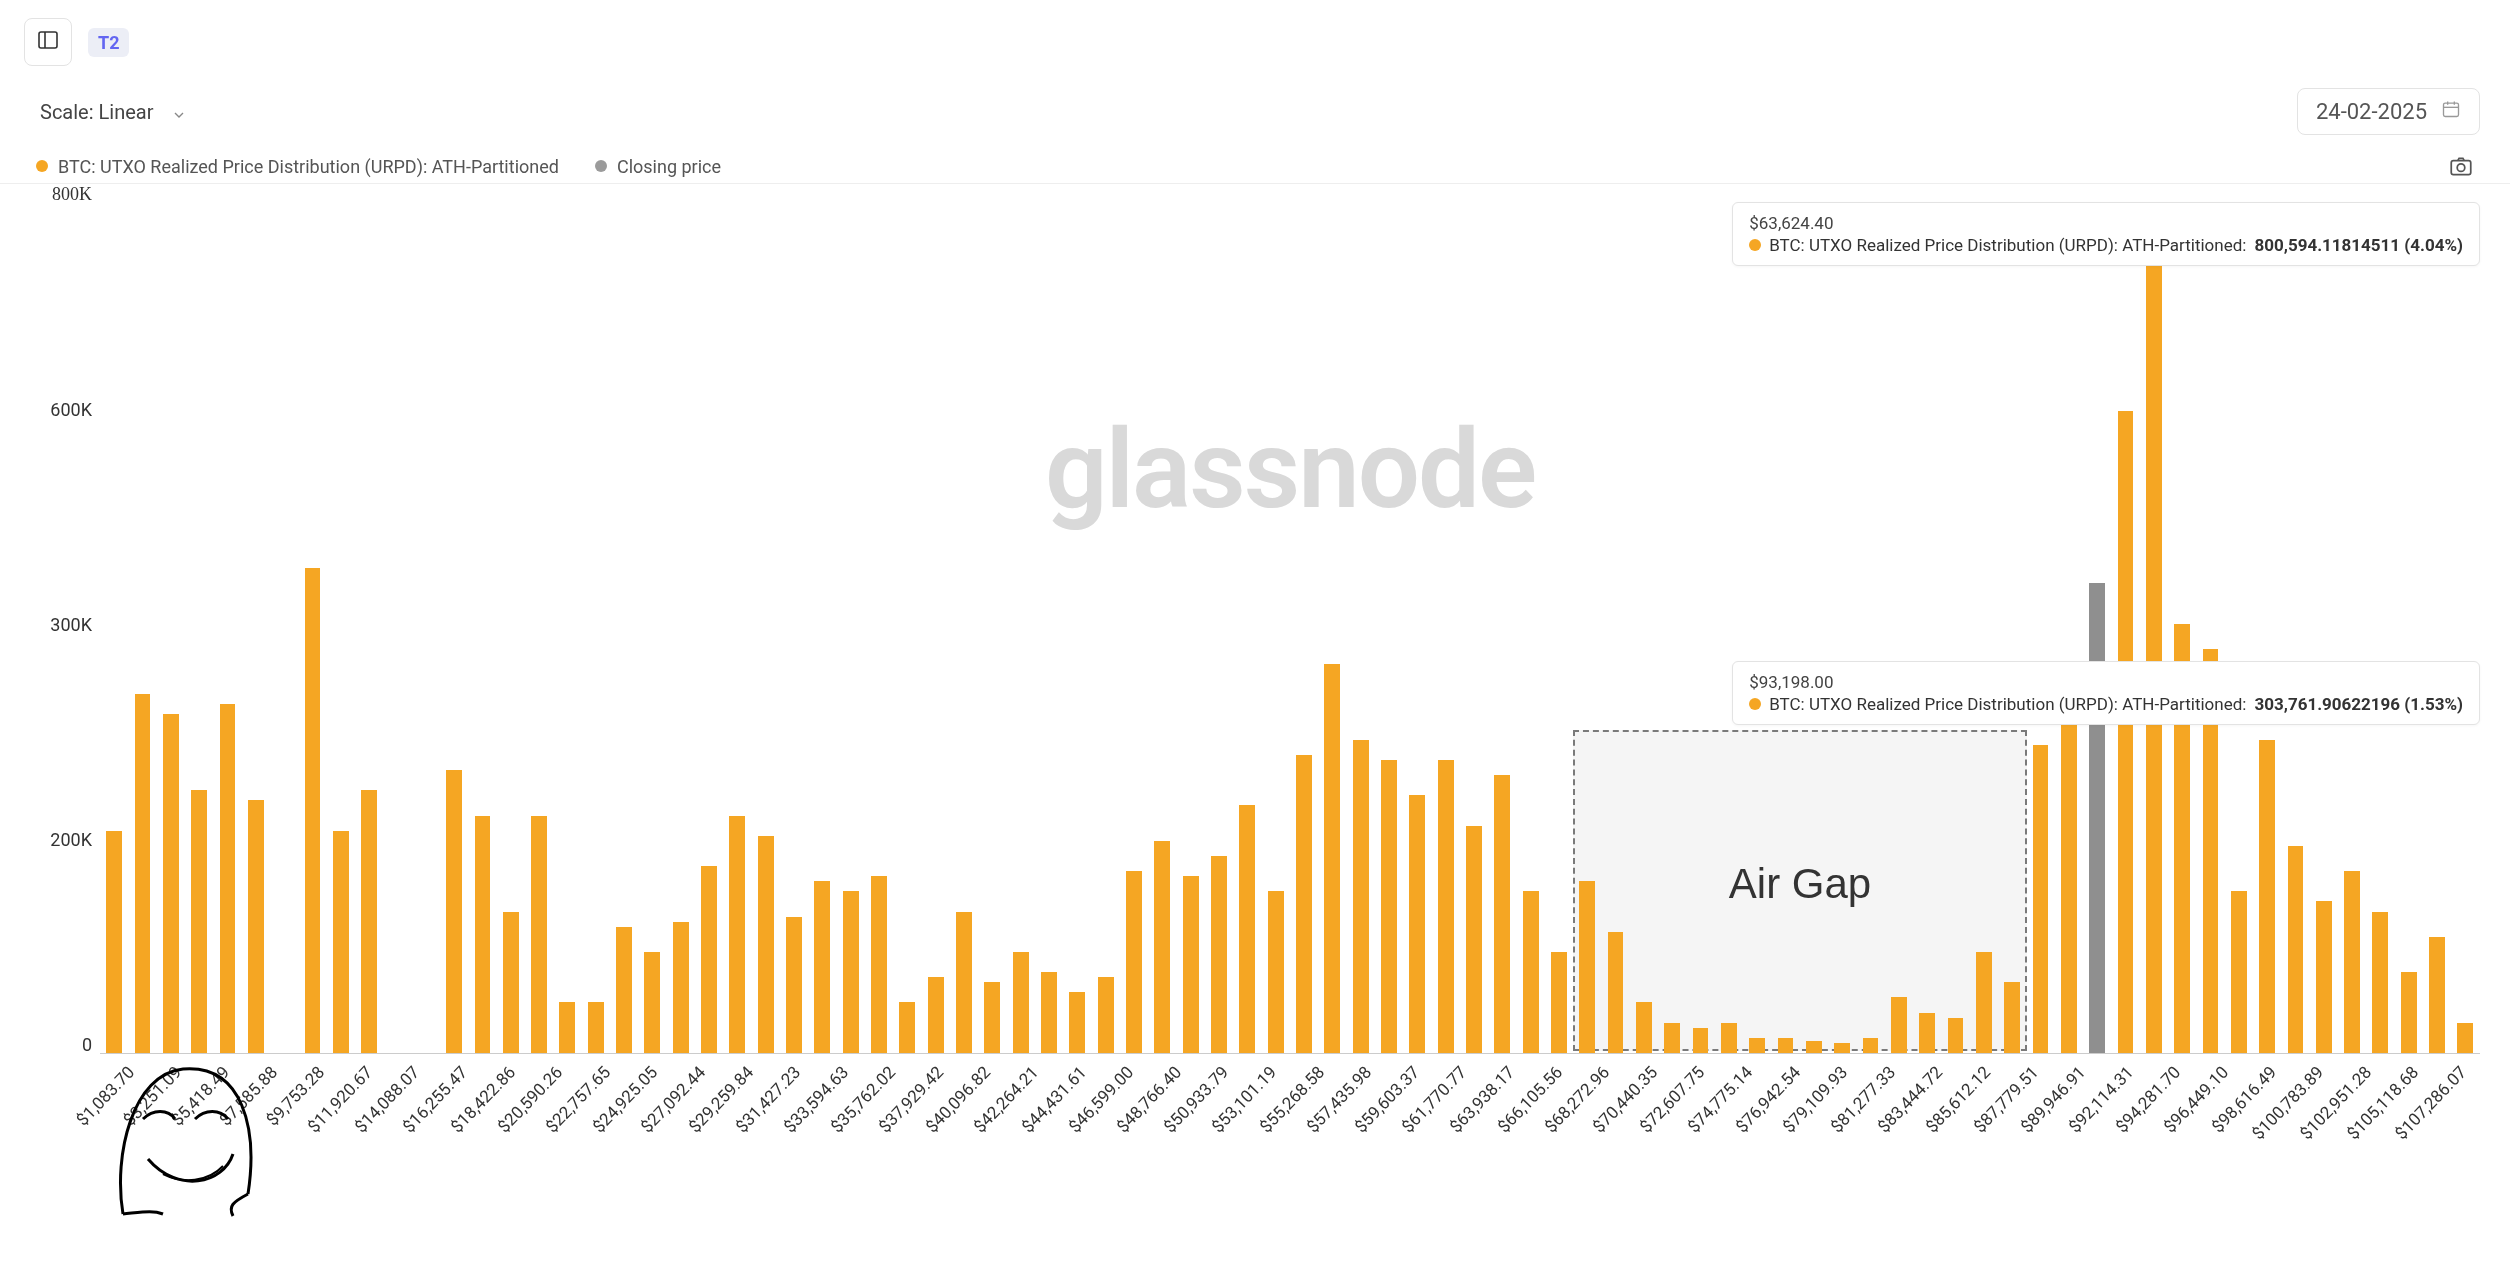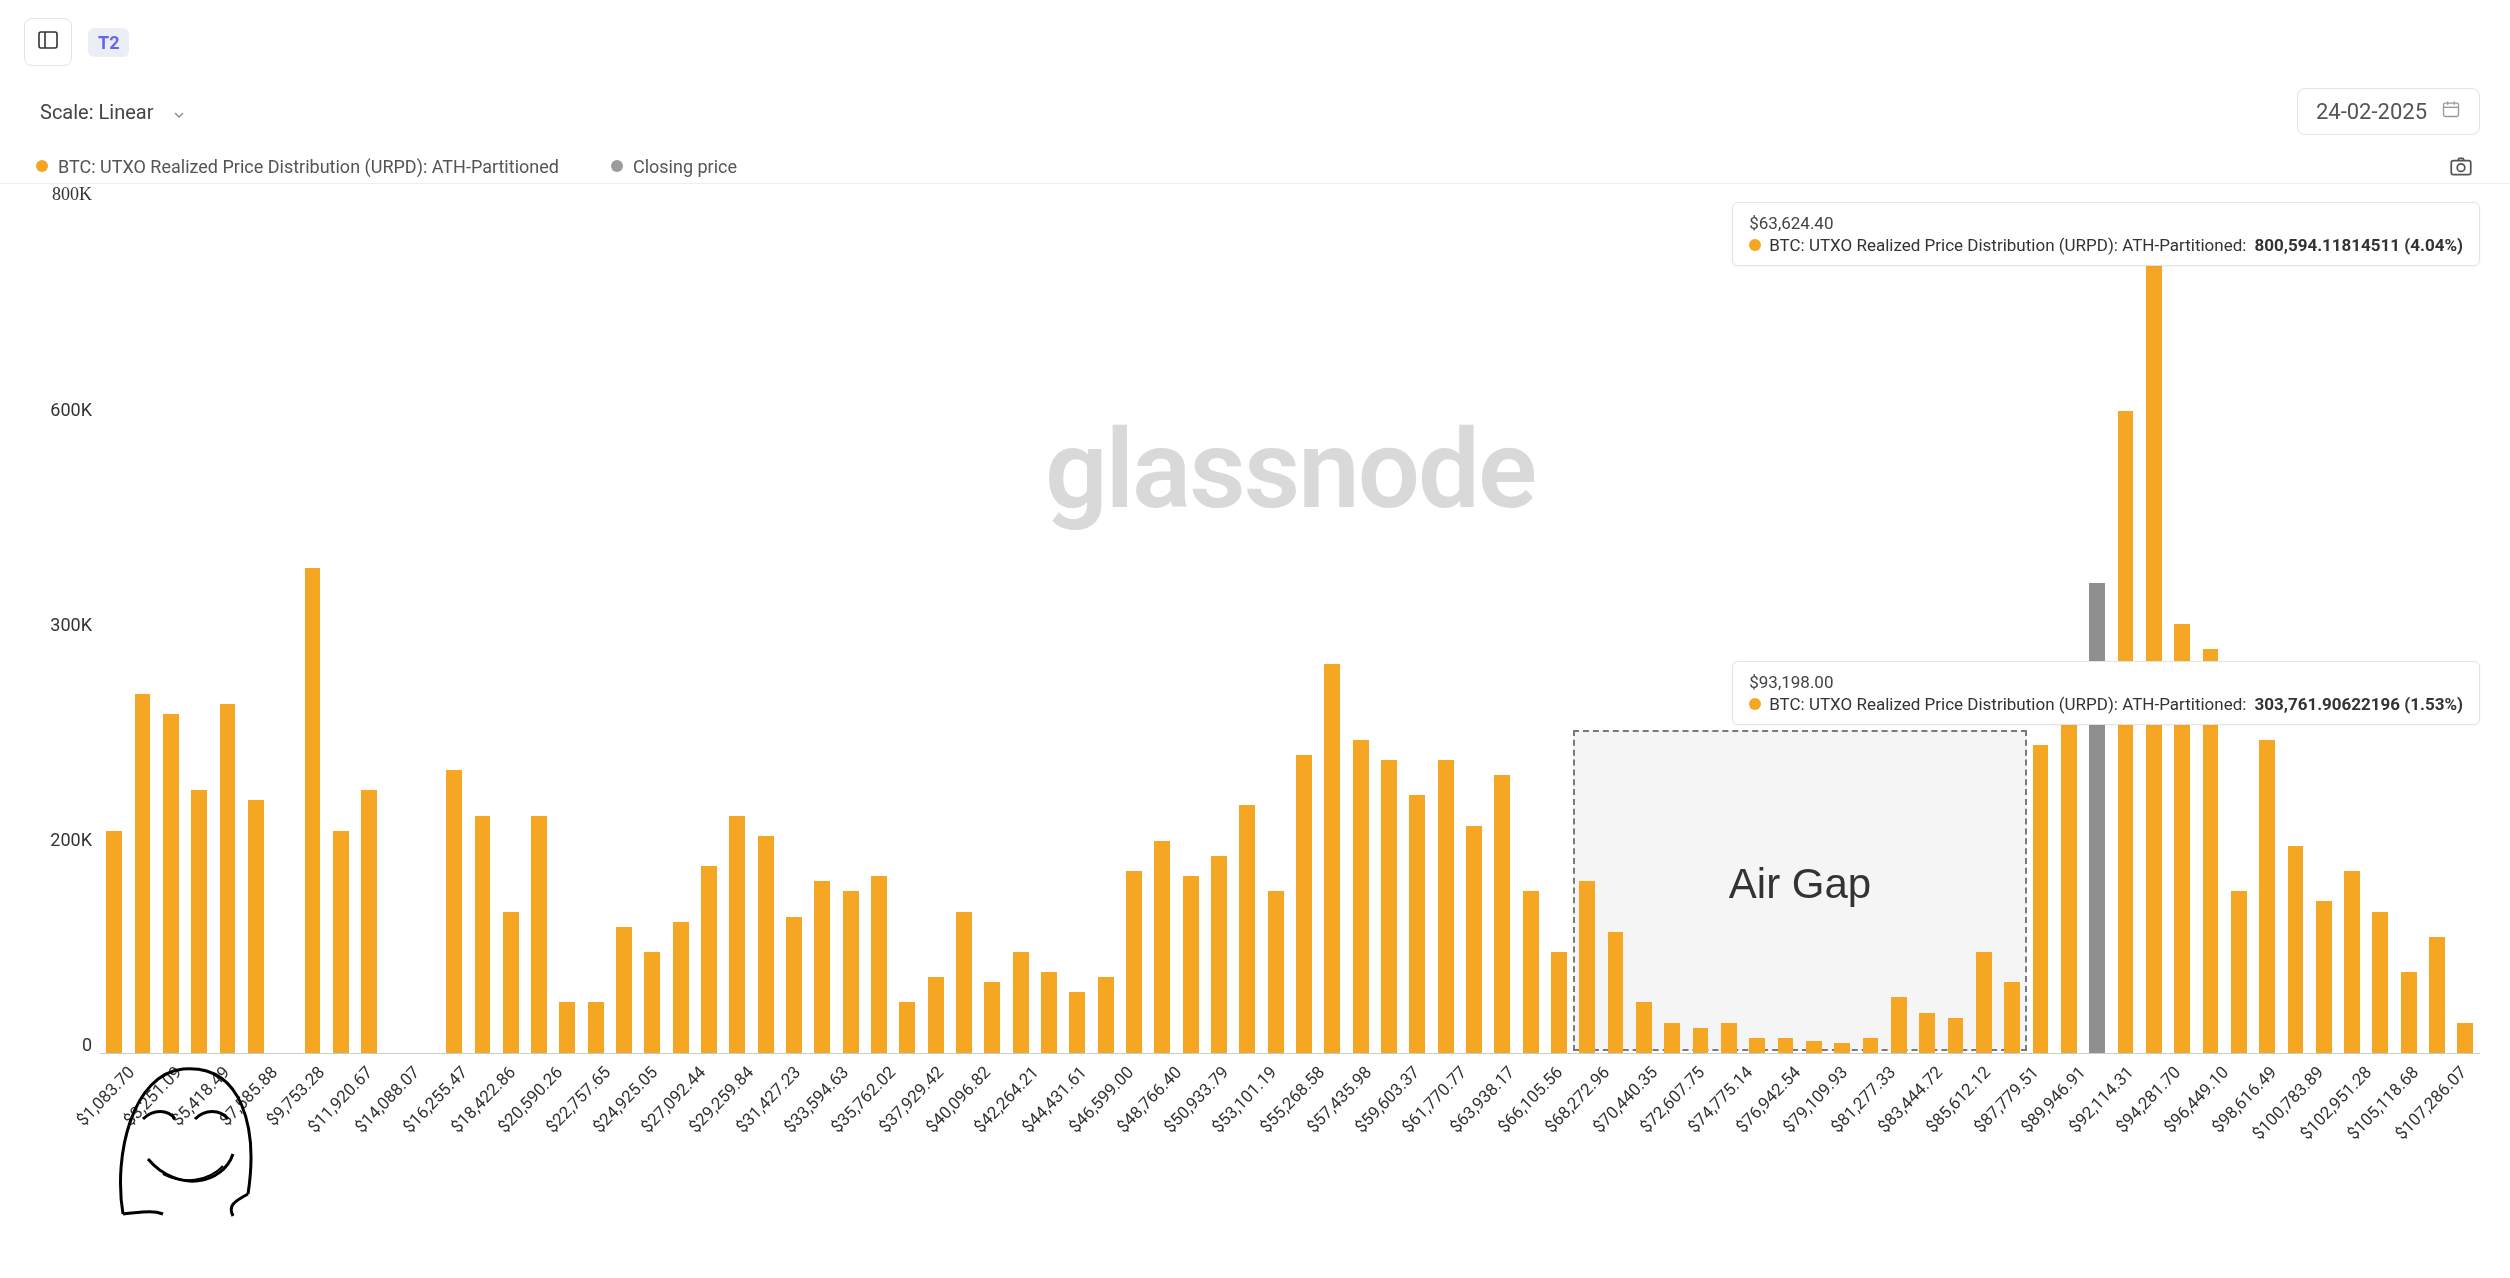"BTC: UTXO Realized Price Distribution (URPD): ATH-Partitioned" .legend-items { gap: 52px -> 36px }
